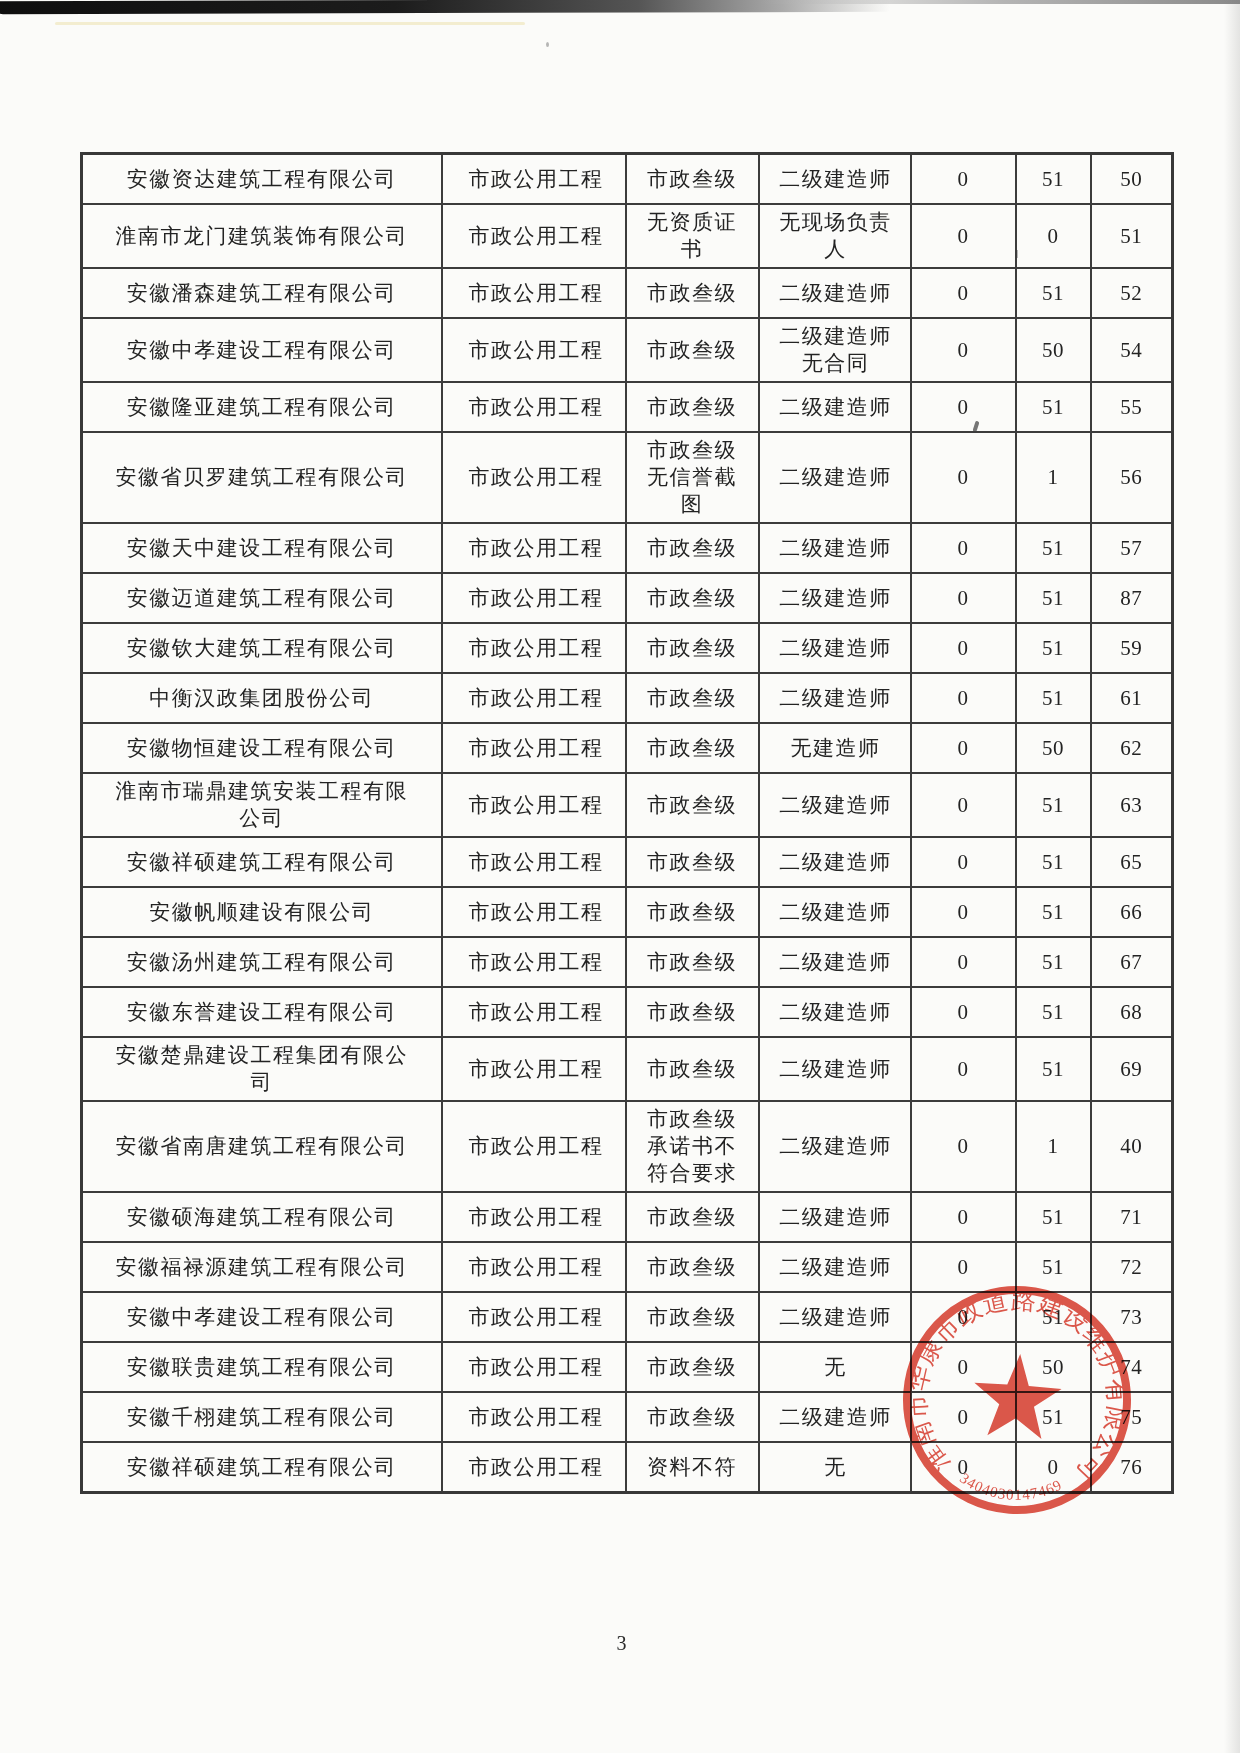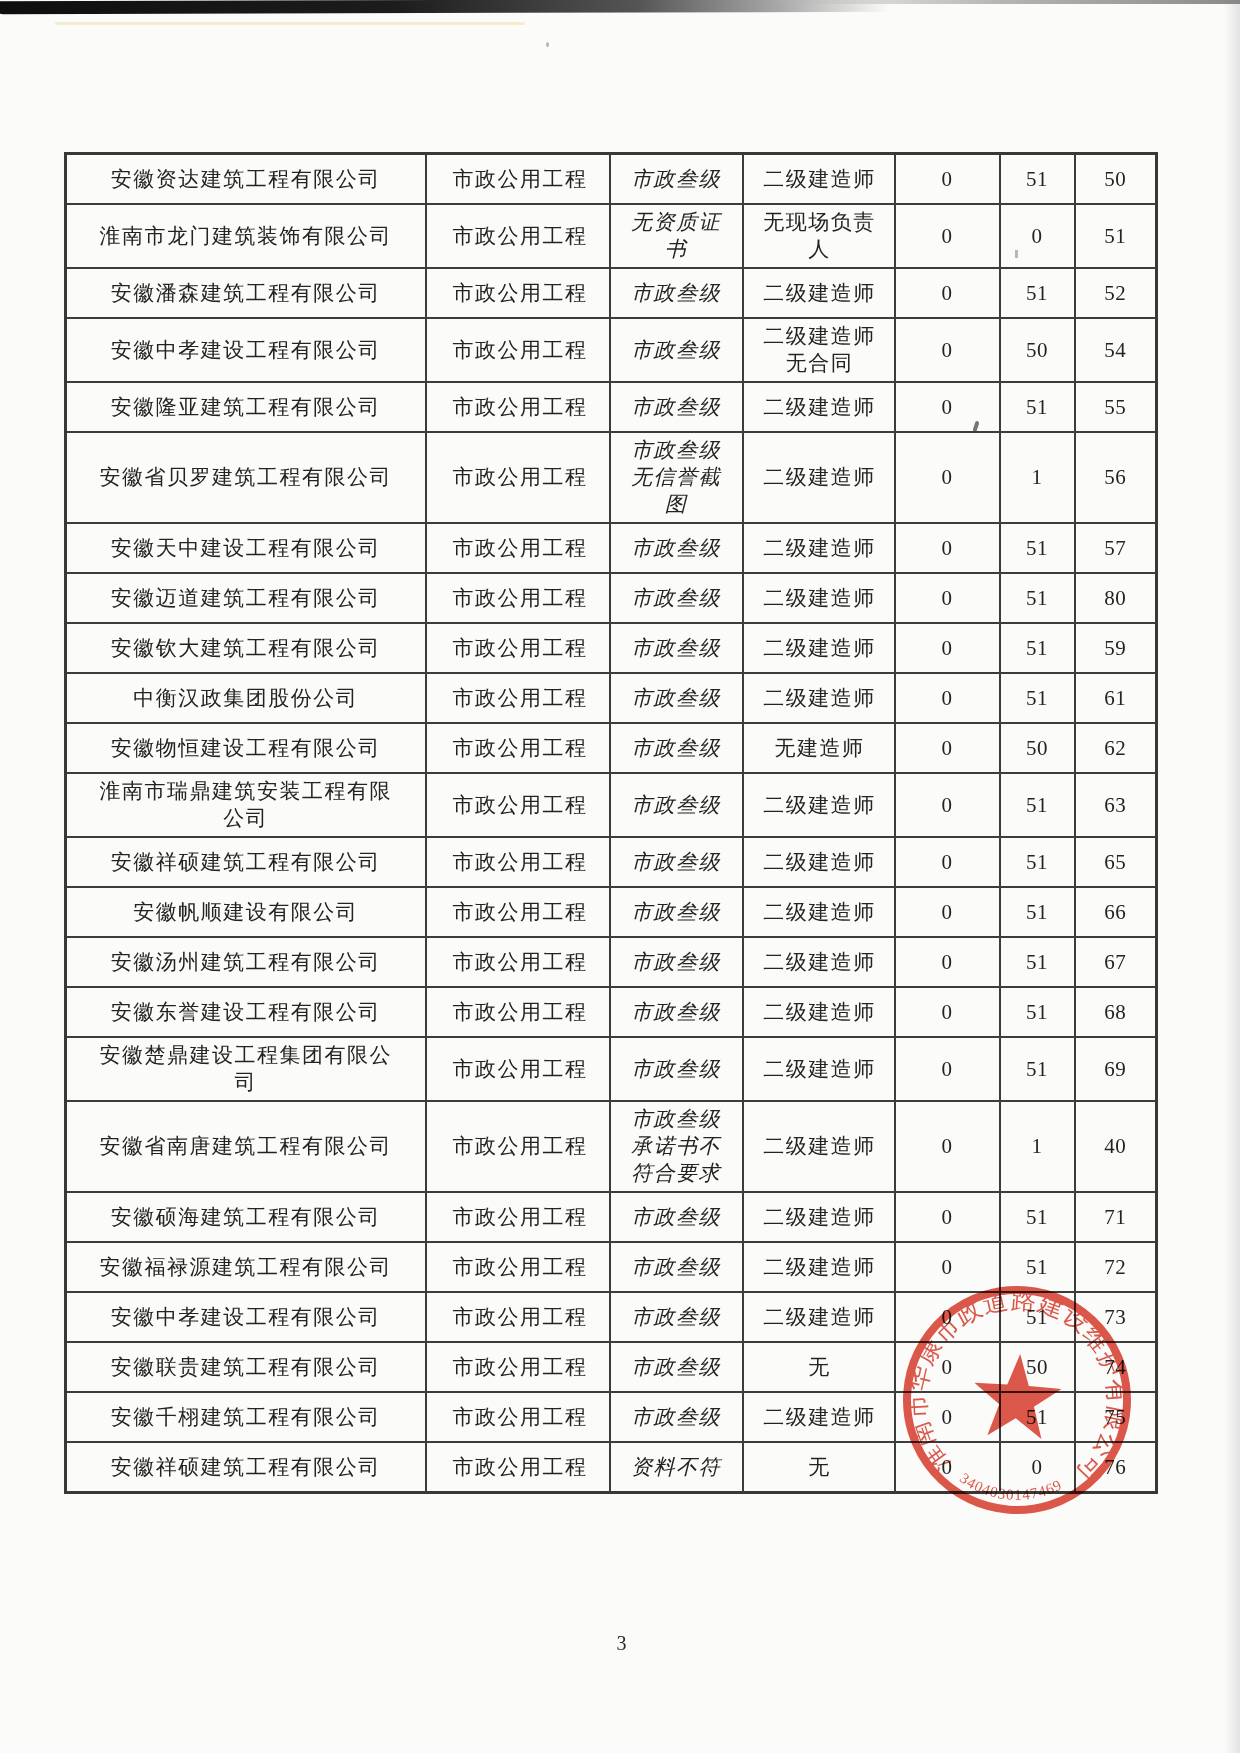"安徽资达建筑工程有限公司" .review-table { left: 64px -> 80px }
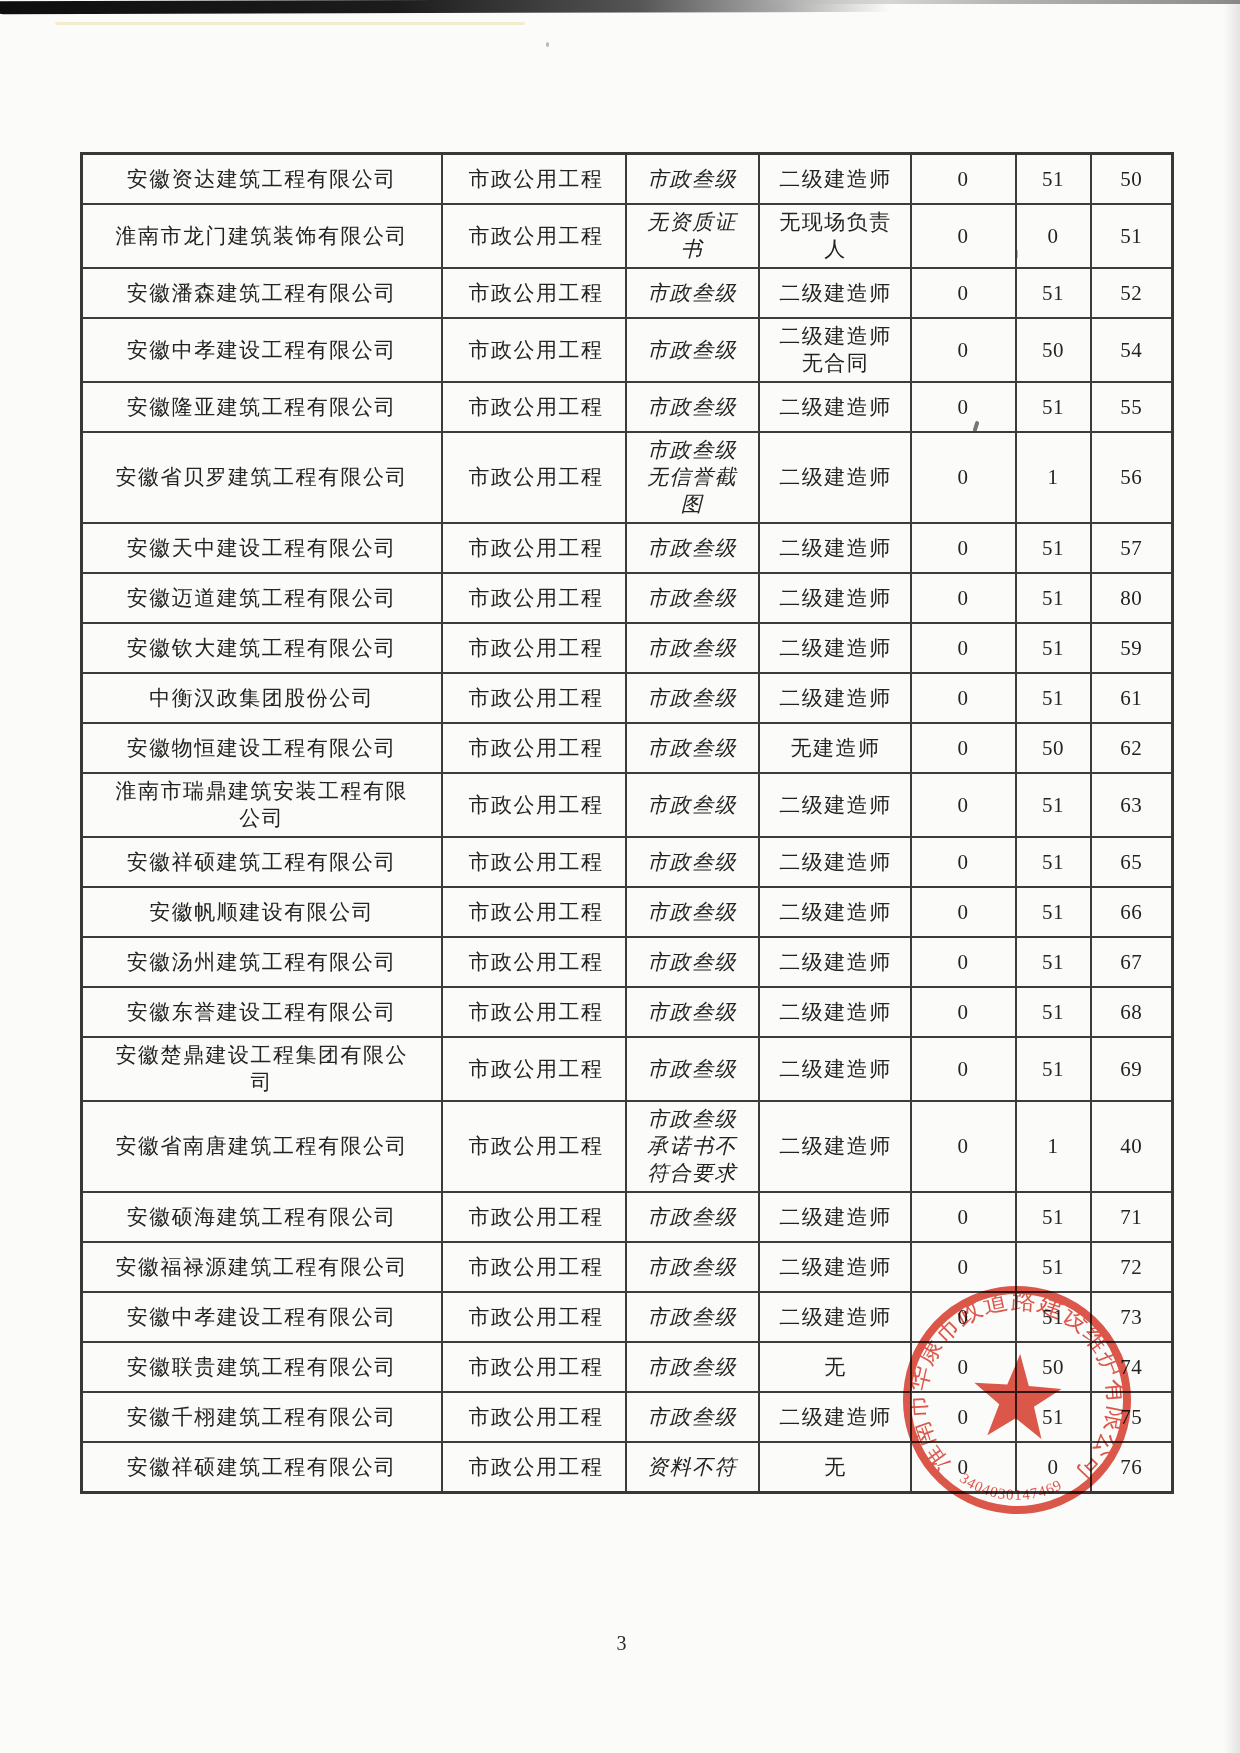"市政叁级" td.c2 { font-style: italic -> none }
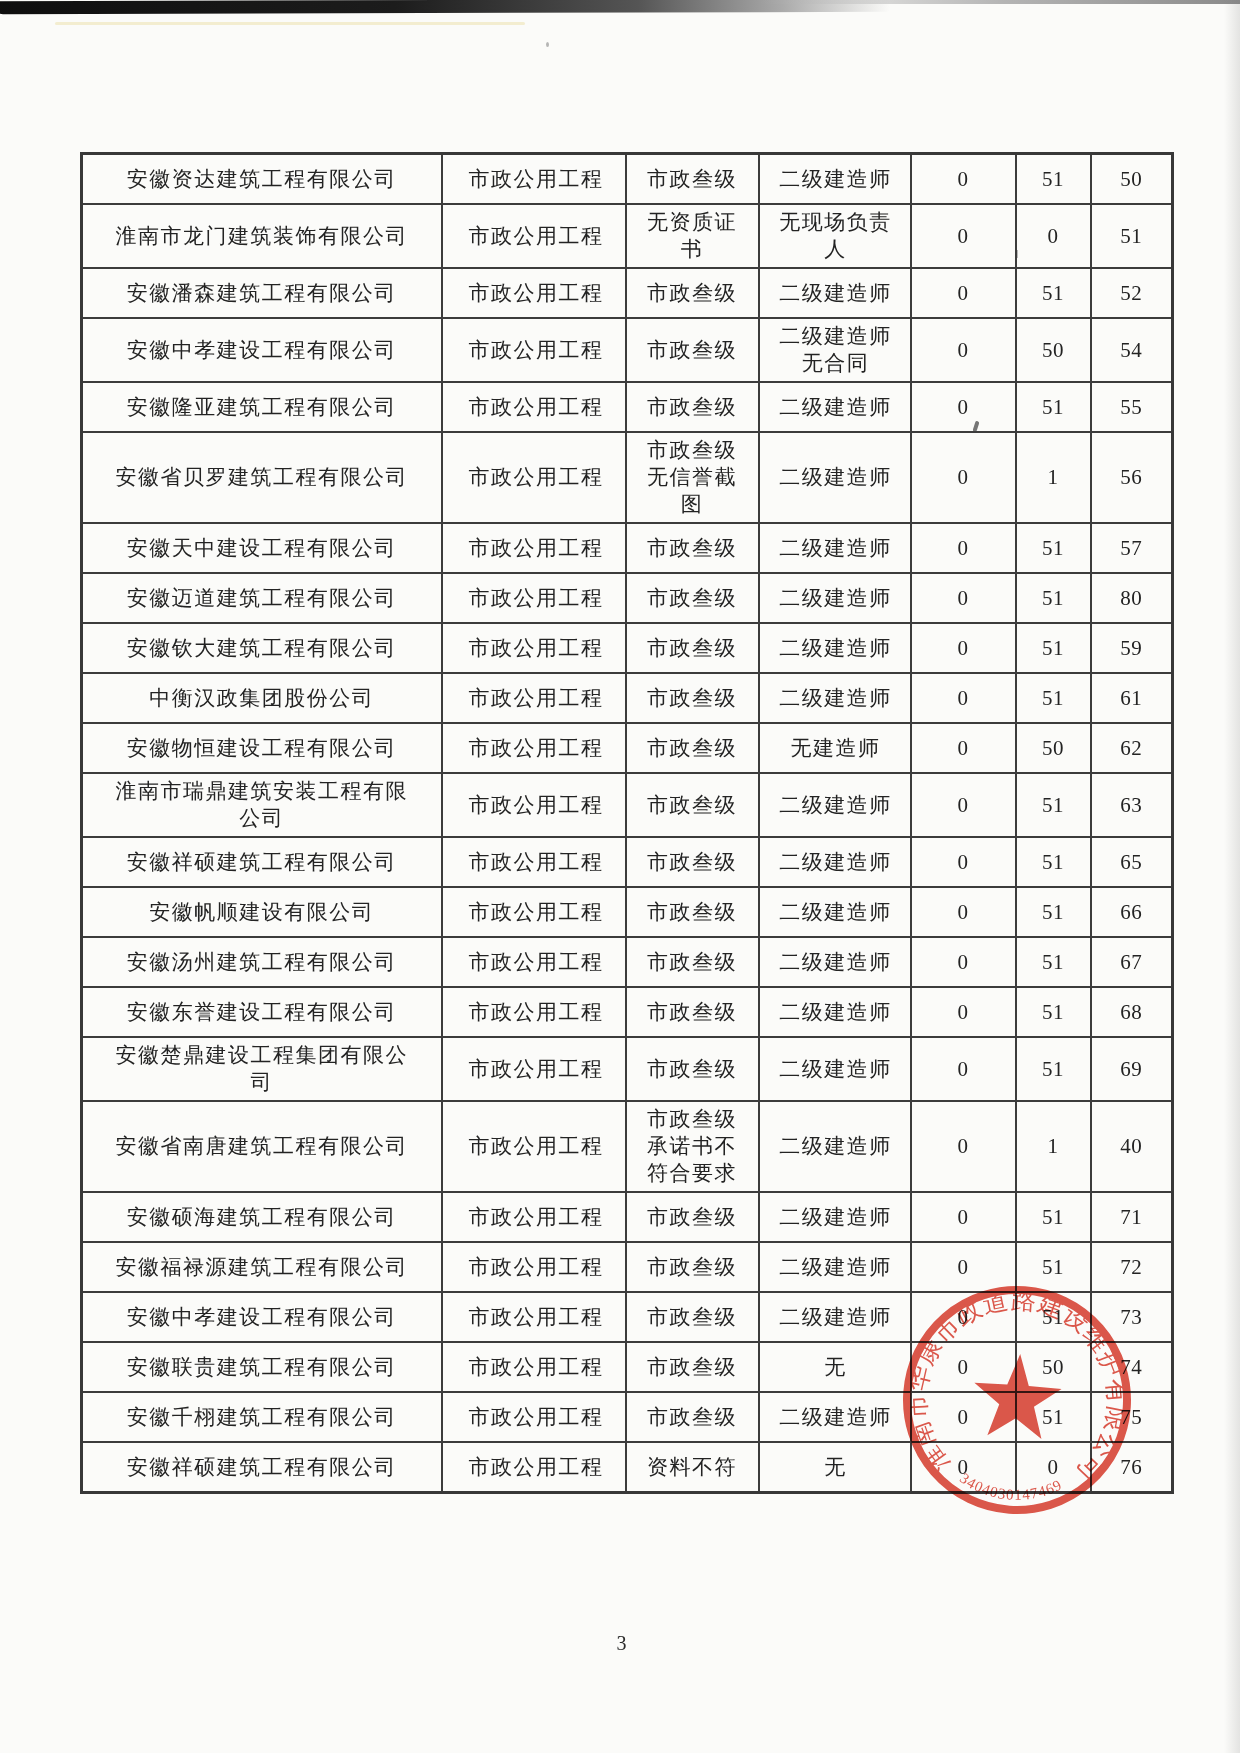"80" td.c6 { text: 80 -> 87 }
